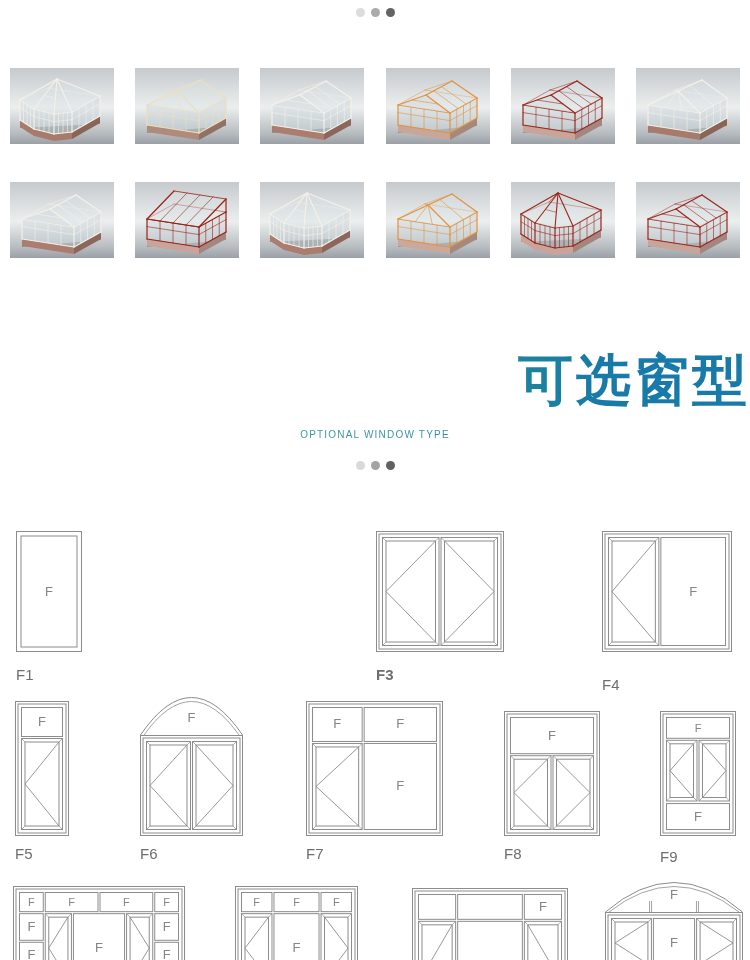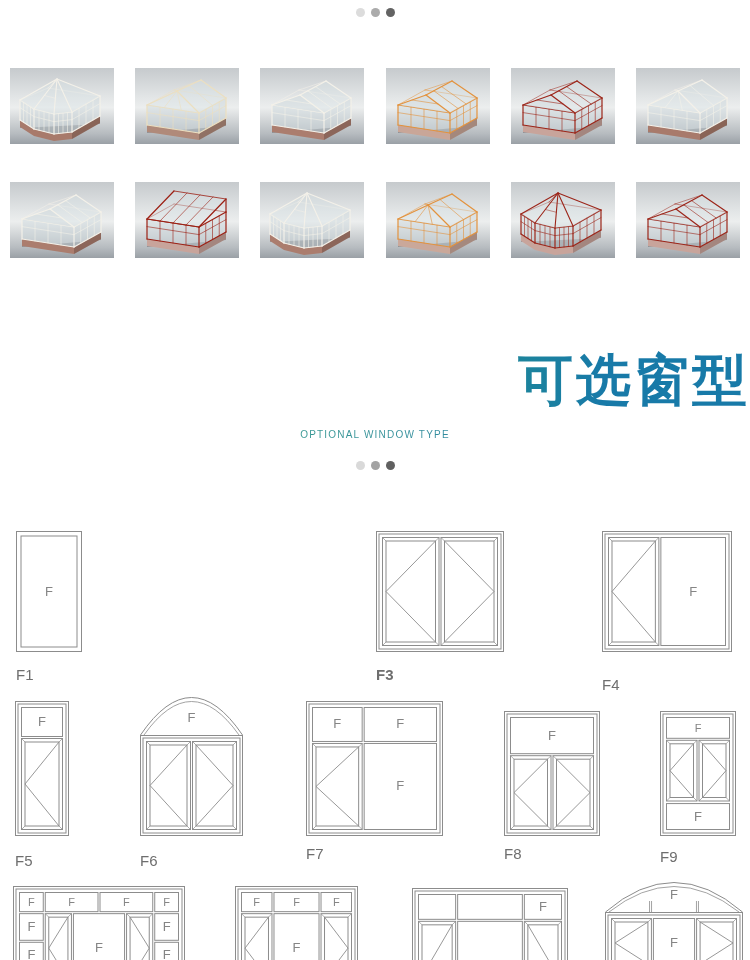"F5" div.wlabel { margin-top: 16px -> 9px }
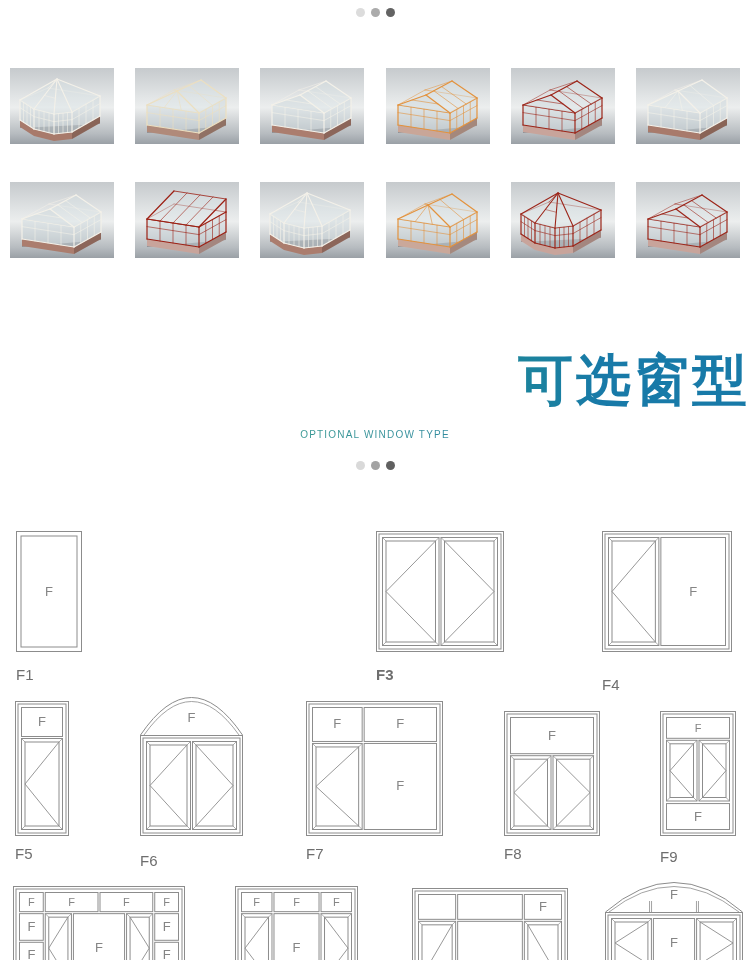"F6" div.wlabel { margin-top: 16px -> 9px }
